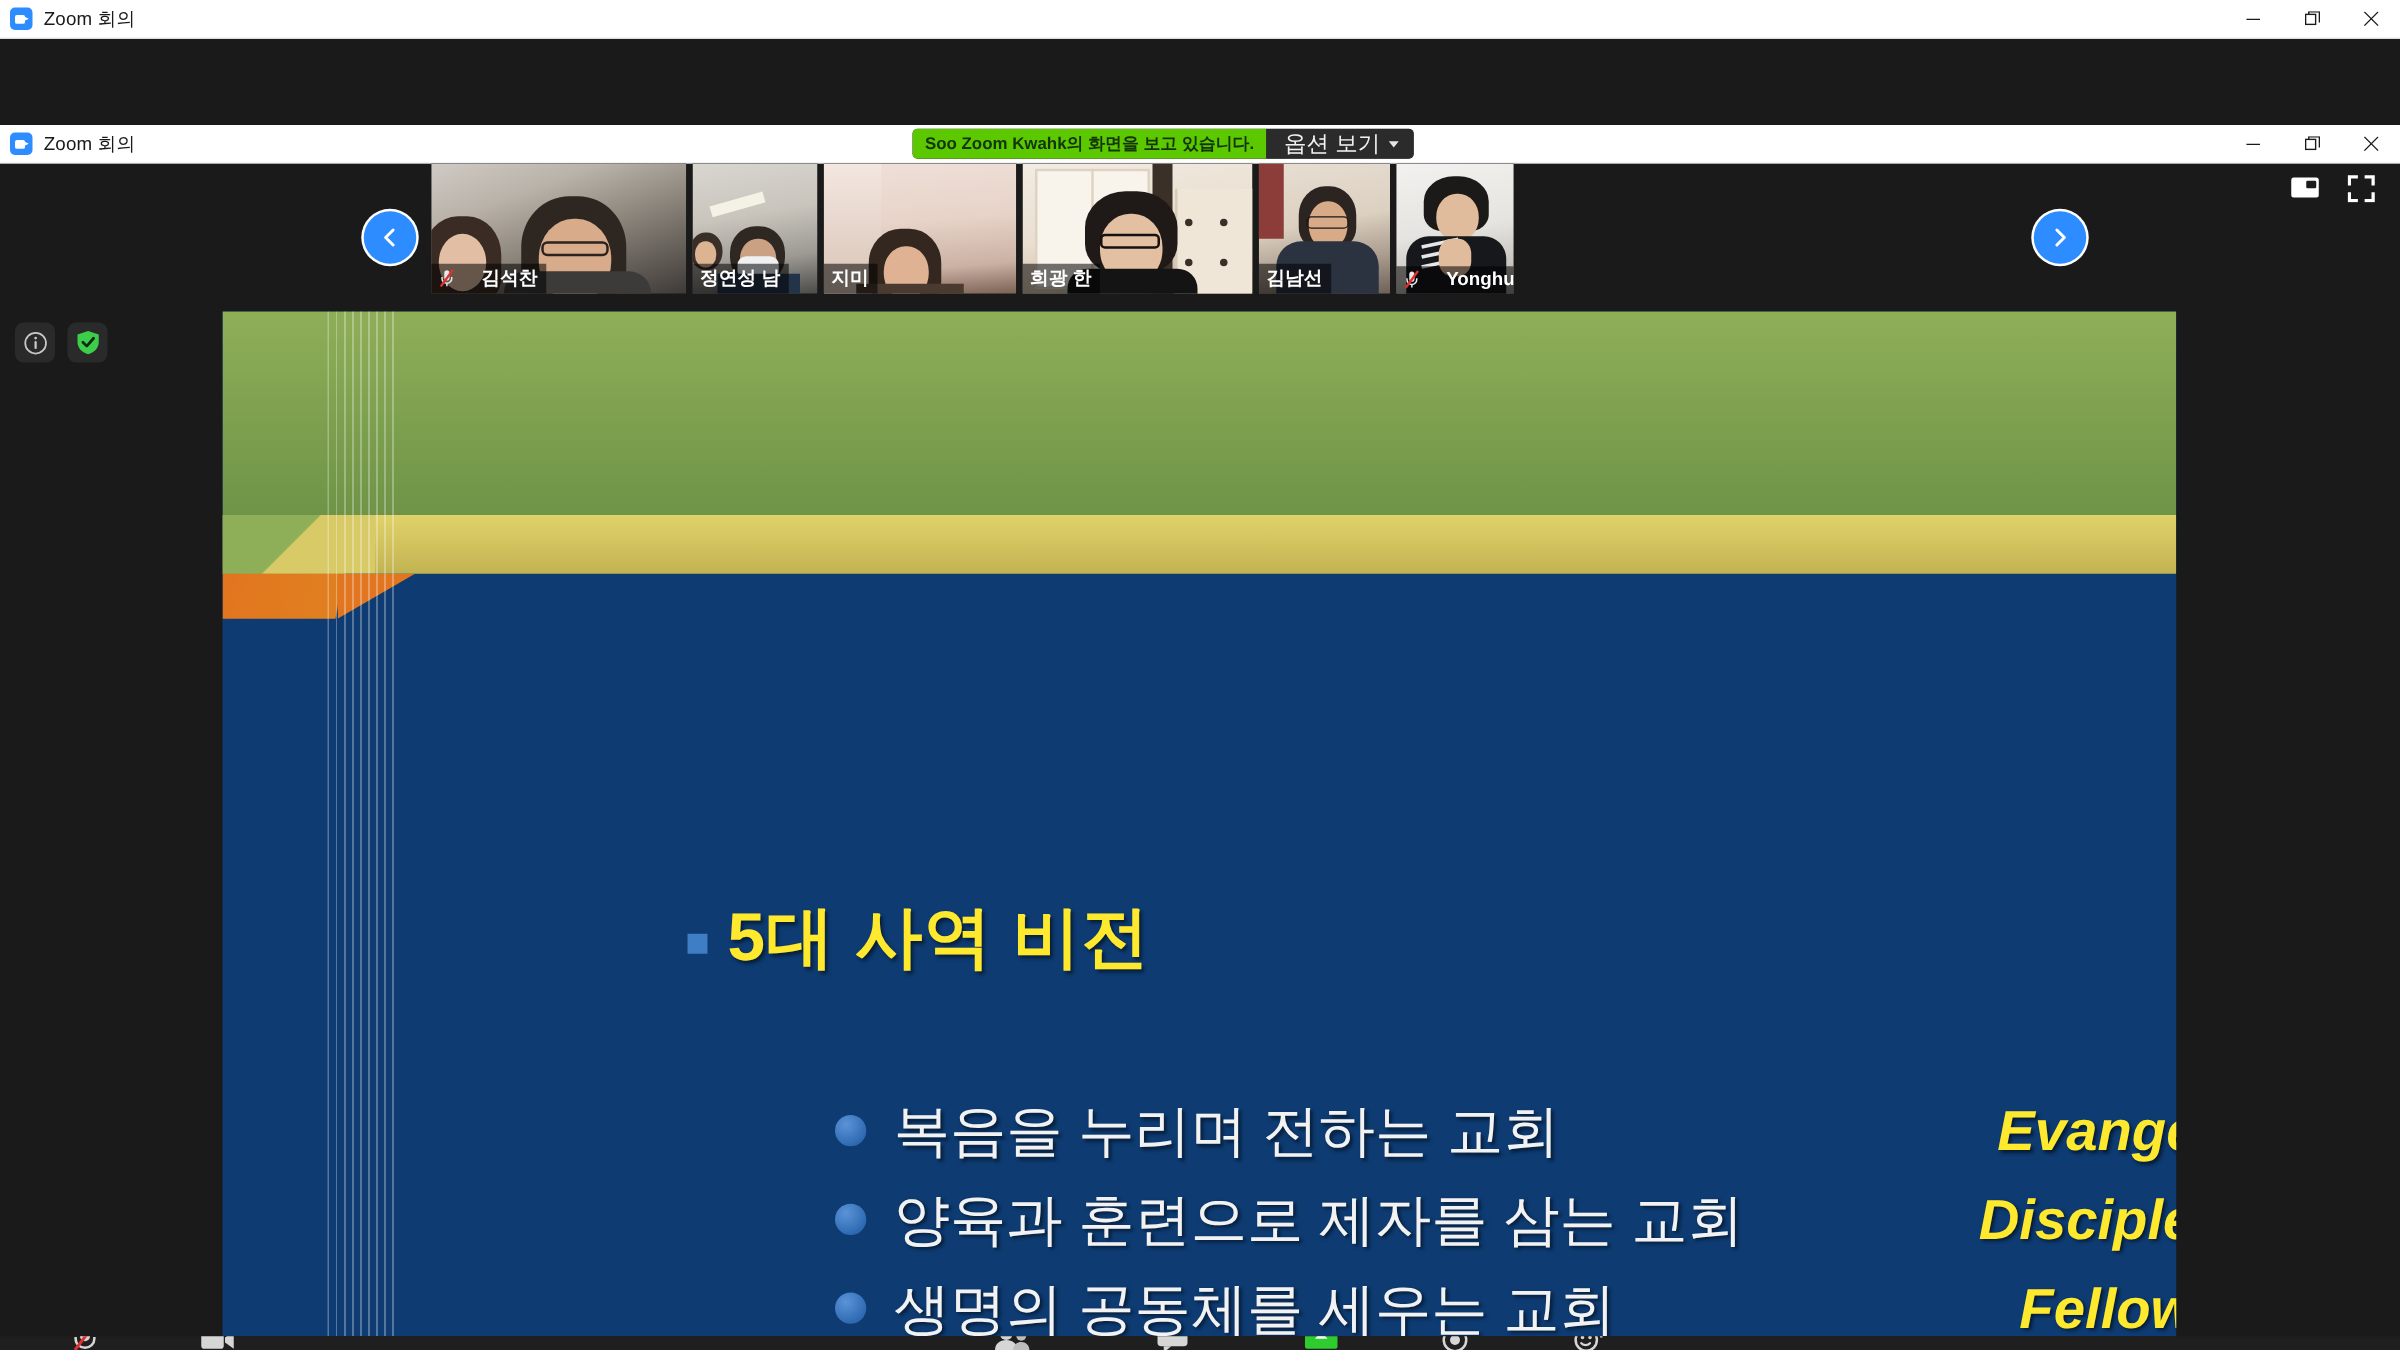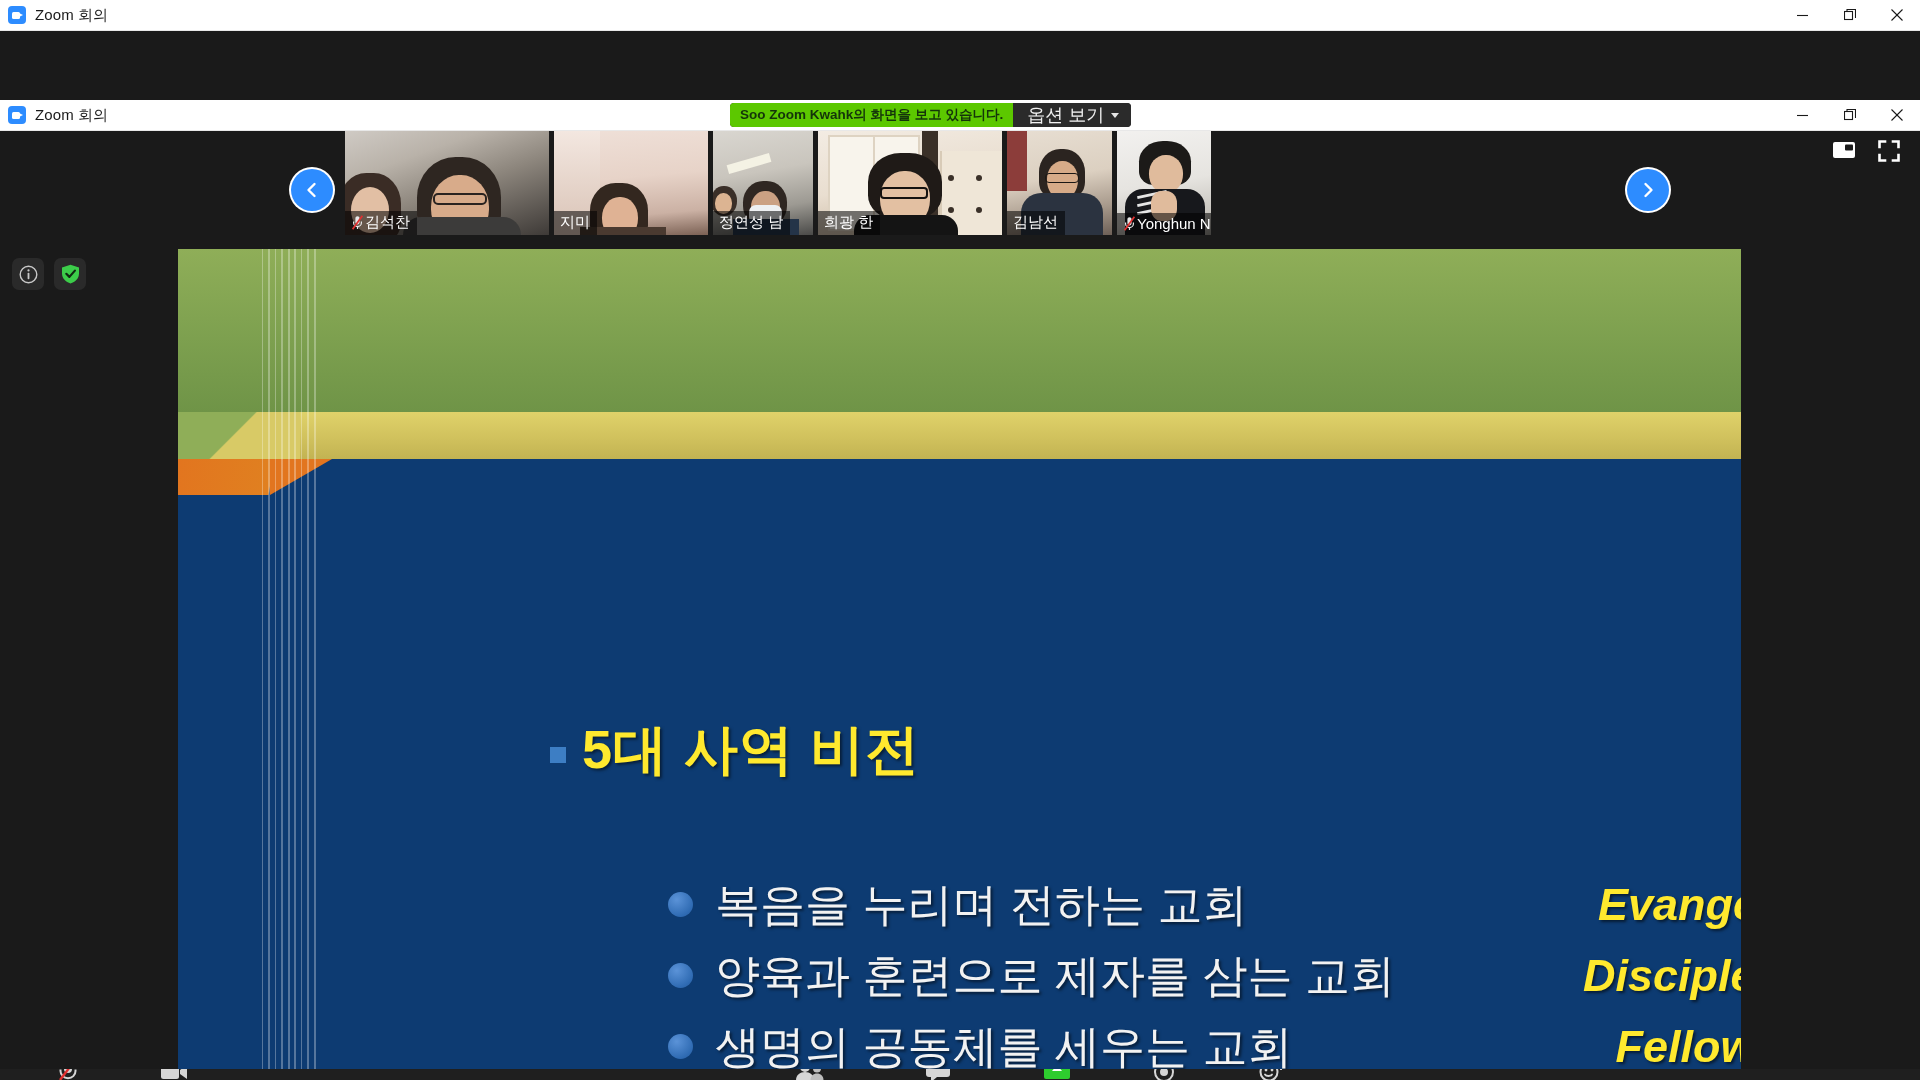"김석찬" .name-badge { font-weight: none -> bold; gap: 1px -> 21px }
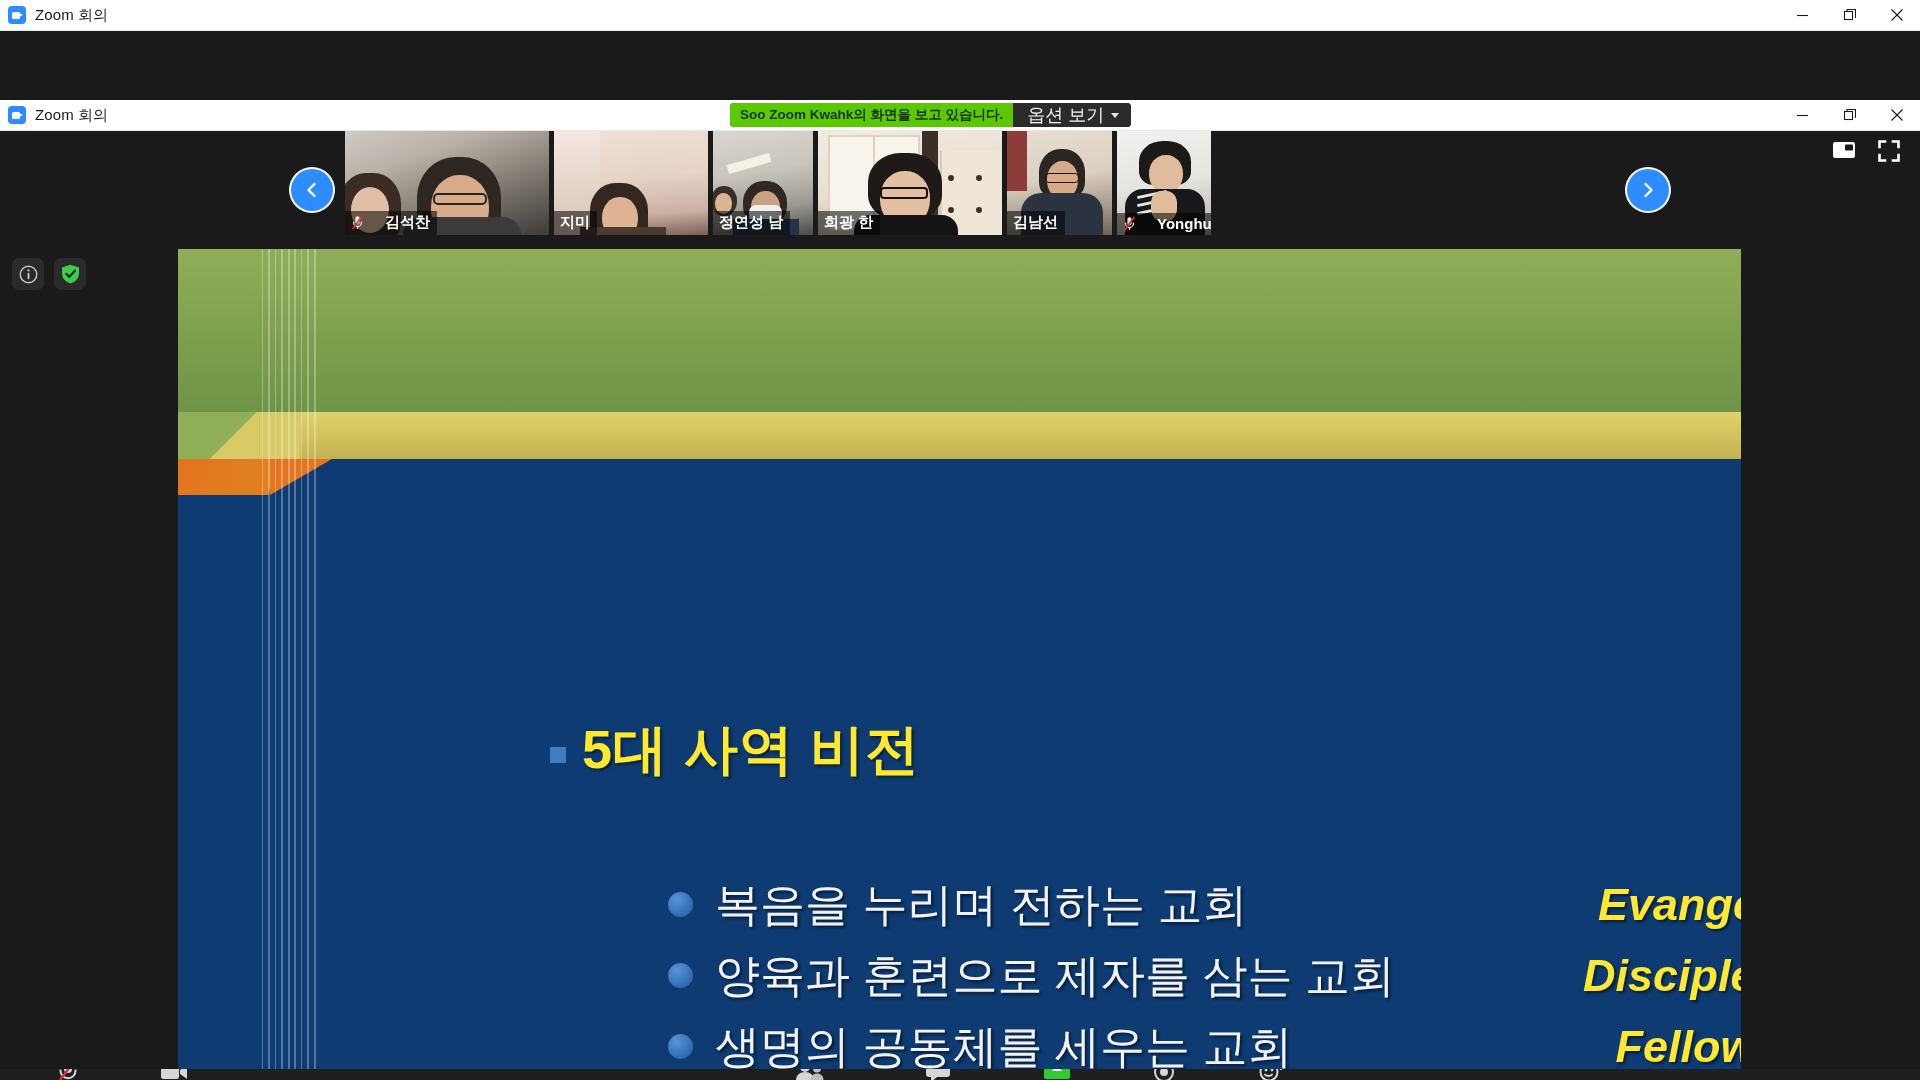"지미" div.tile { order: before "정연성 남" -> after "정연성 남" }
